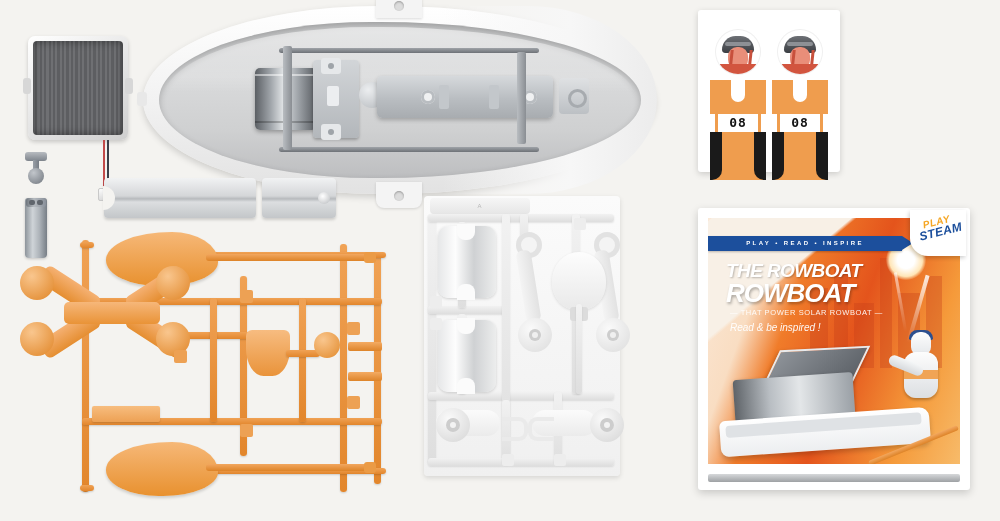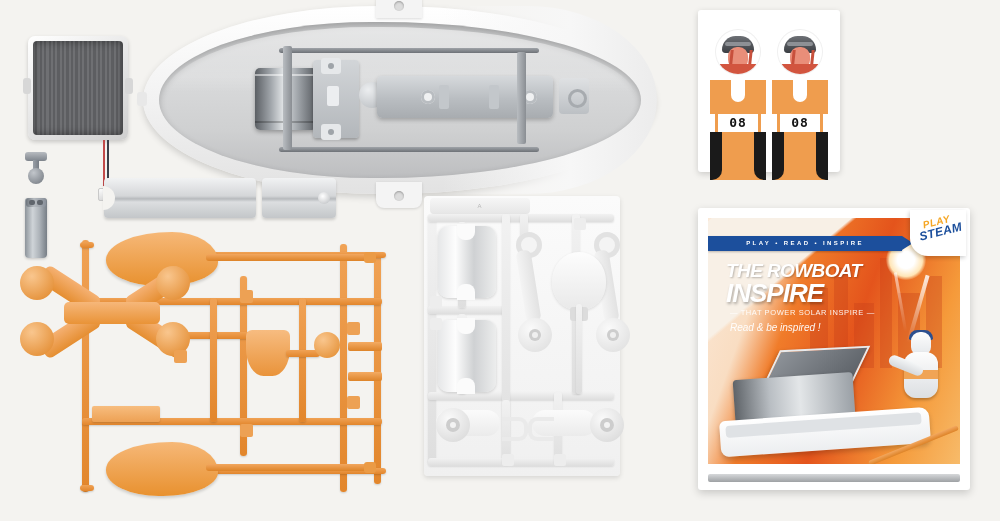"INSPIRE" div.bk-t2 { text: INSPIRE -> ROWBOAT }
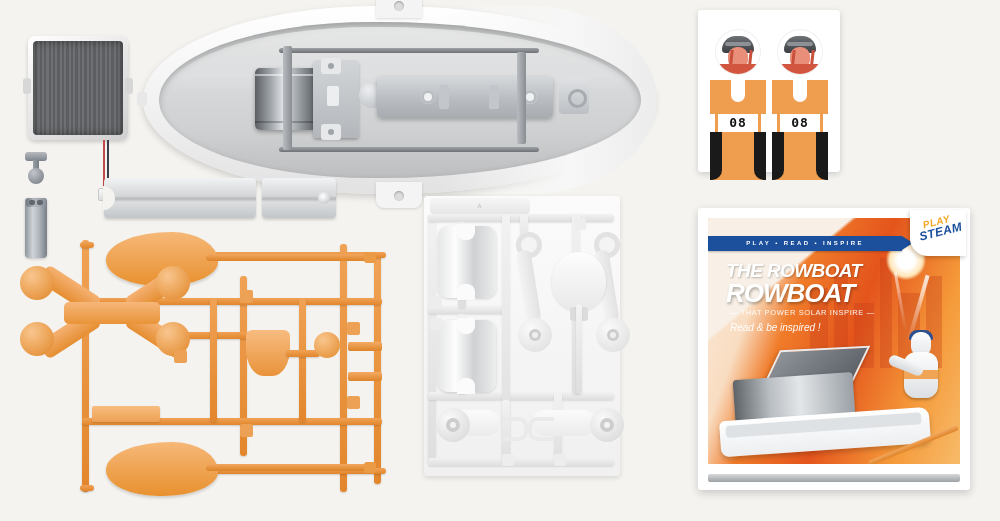"— THAT POWER SOLAR INSPIRE" div.bk-sub { text: INSPIRE -> ROWBOAT }
